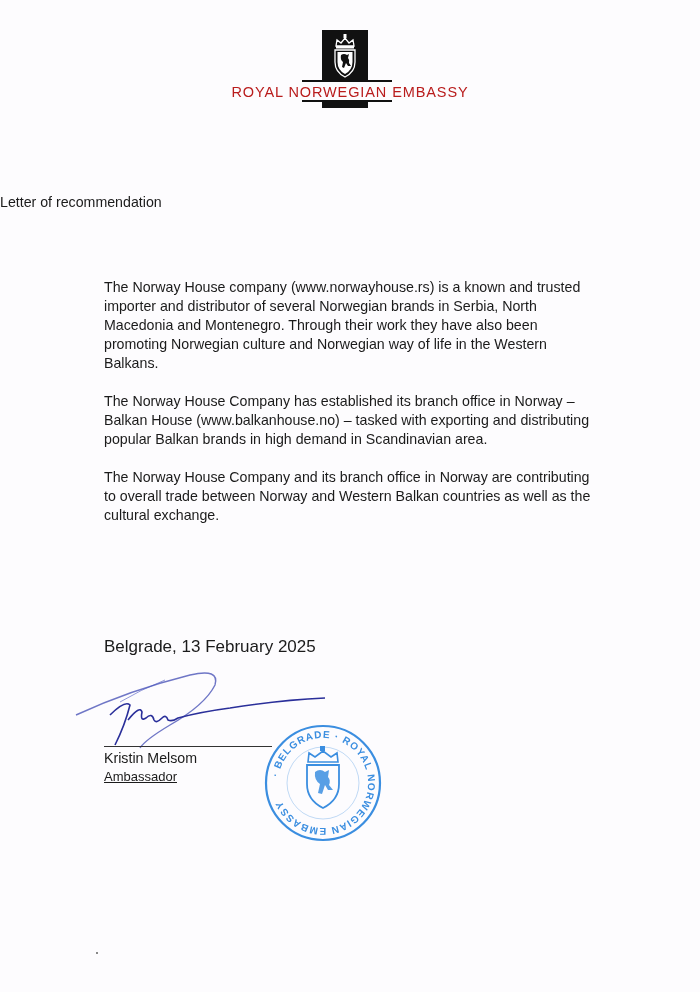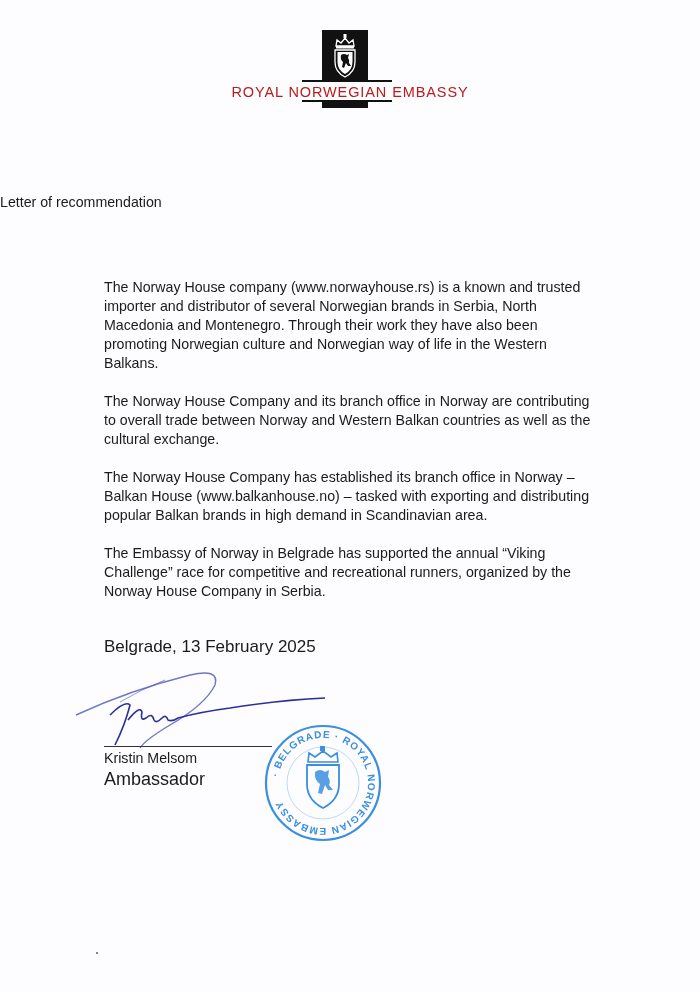"The Norway House Company and" p { order: before "The Norway House Company has" -> after "The Norway House Company has" }
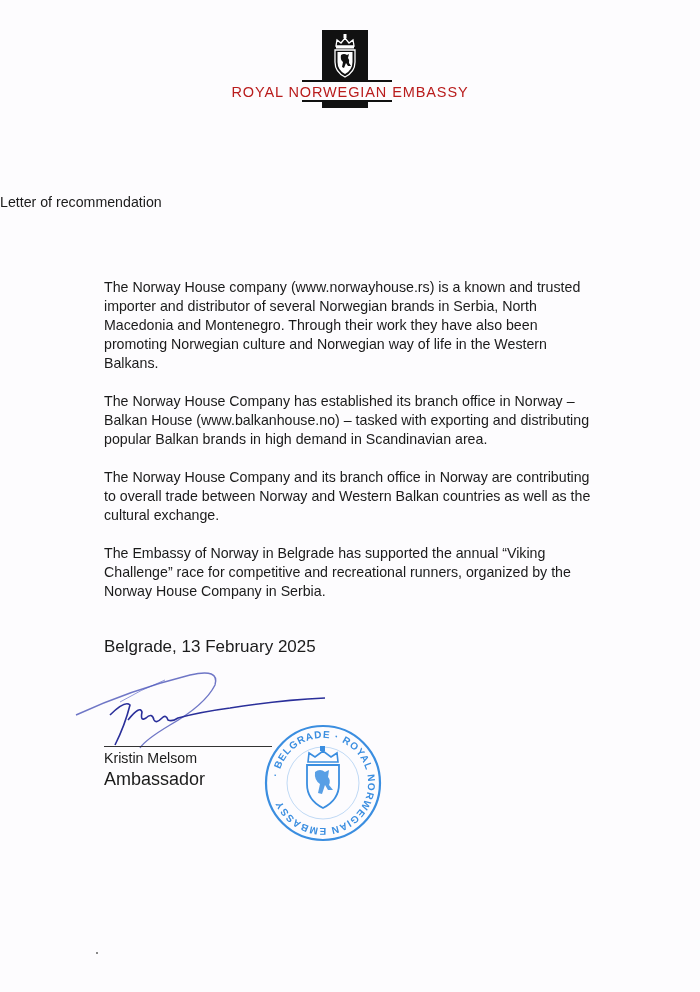"The Embassy of Norway in" p { html: <p>The Embassy of Norway in Belgrade has supported the annual “Viking Challenge” race for competitive and recreational runners, organized by the Norway House Company in Serbia.</p> -> none }
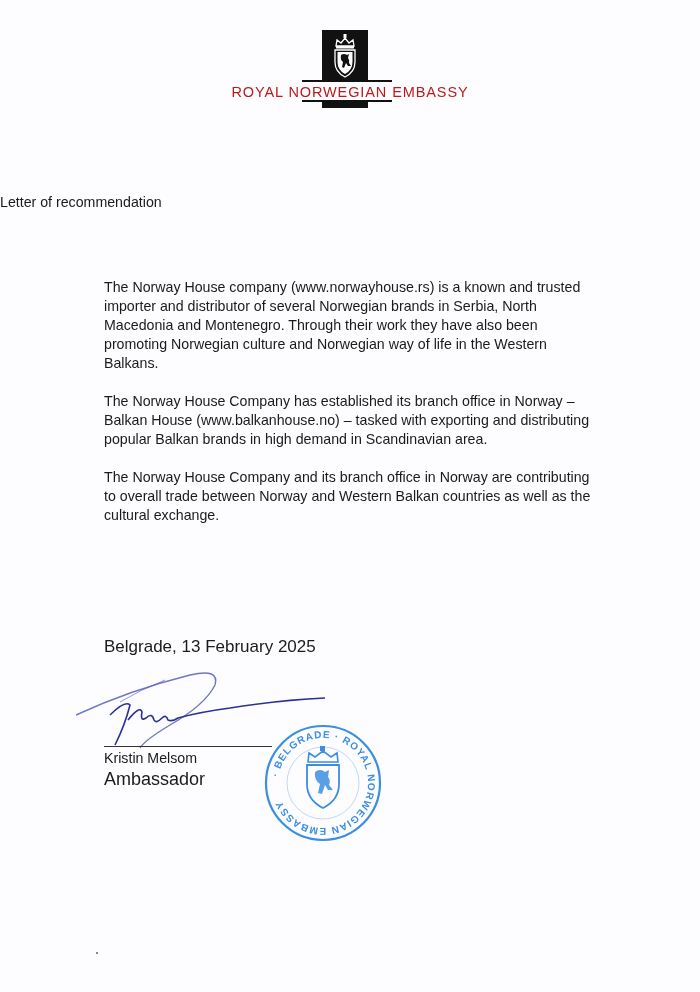"Ambassador" .signatory-title { font-size: 18px -> 13px; text-decoration: none -> underline }
